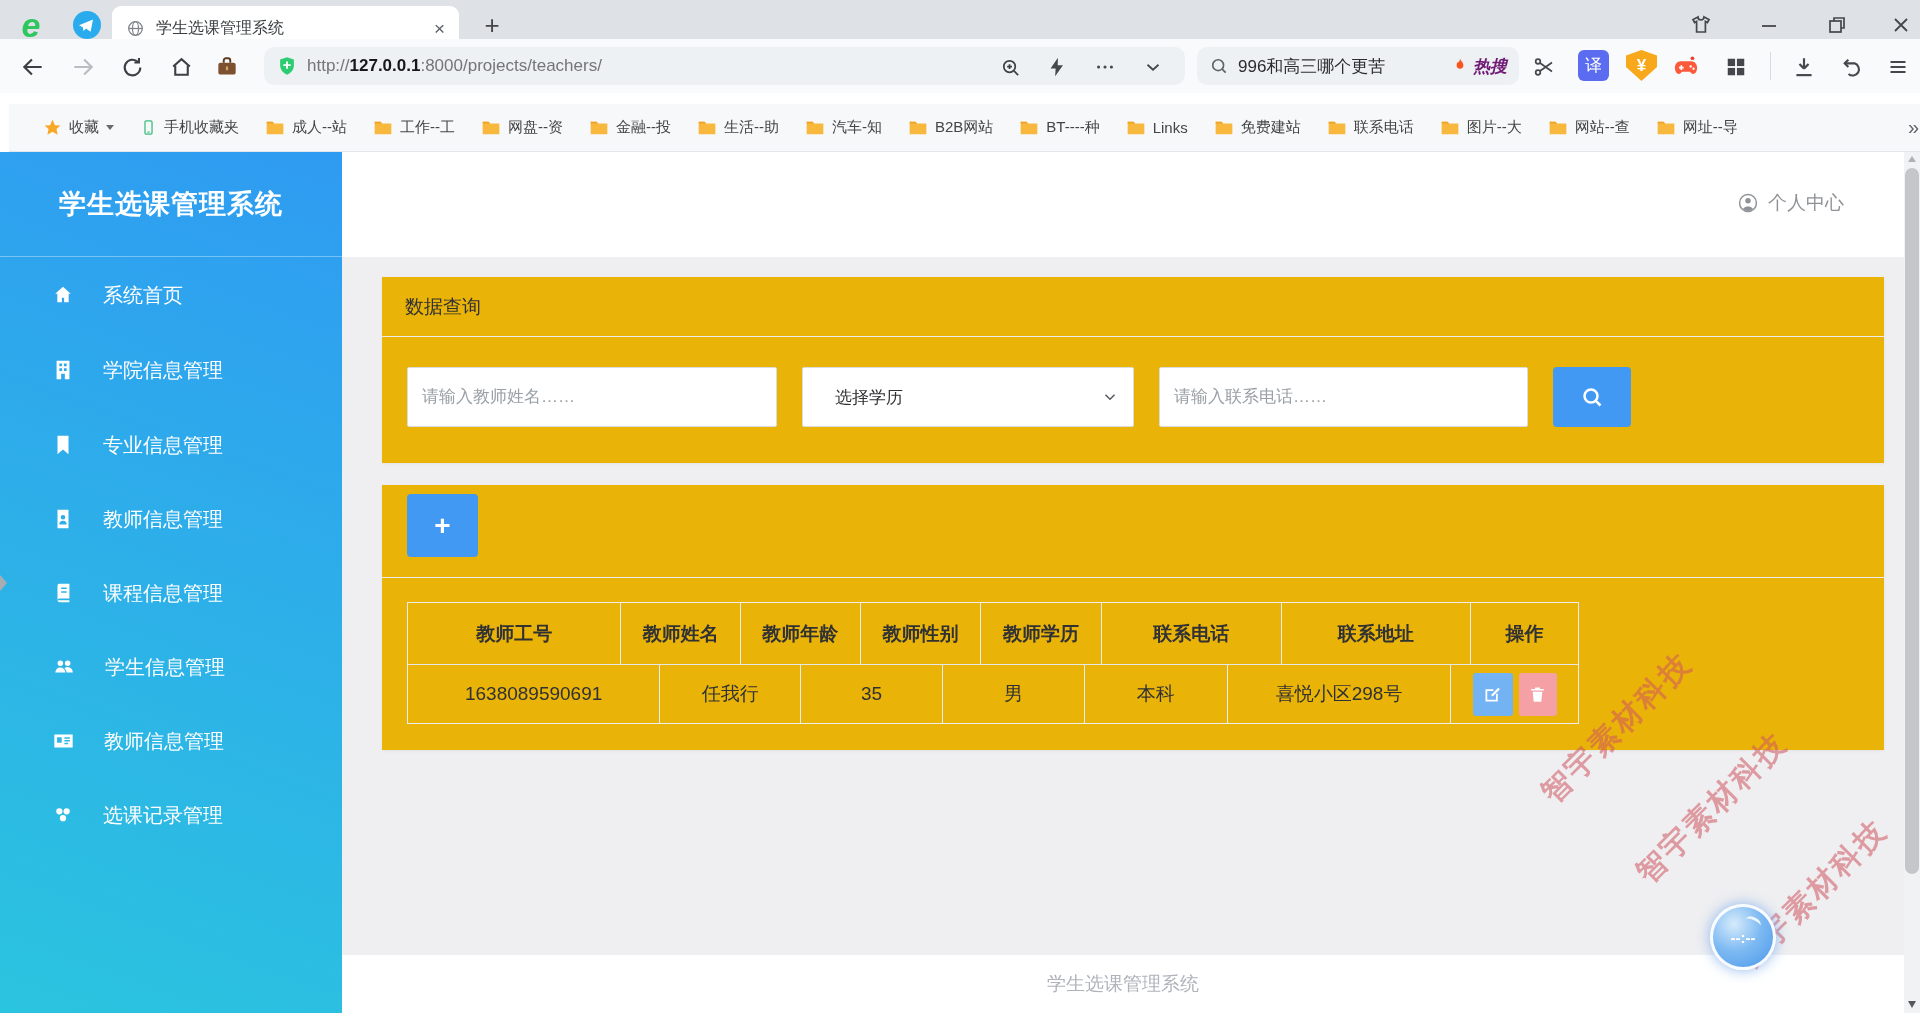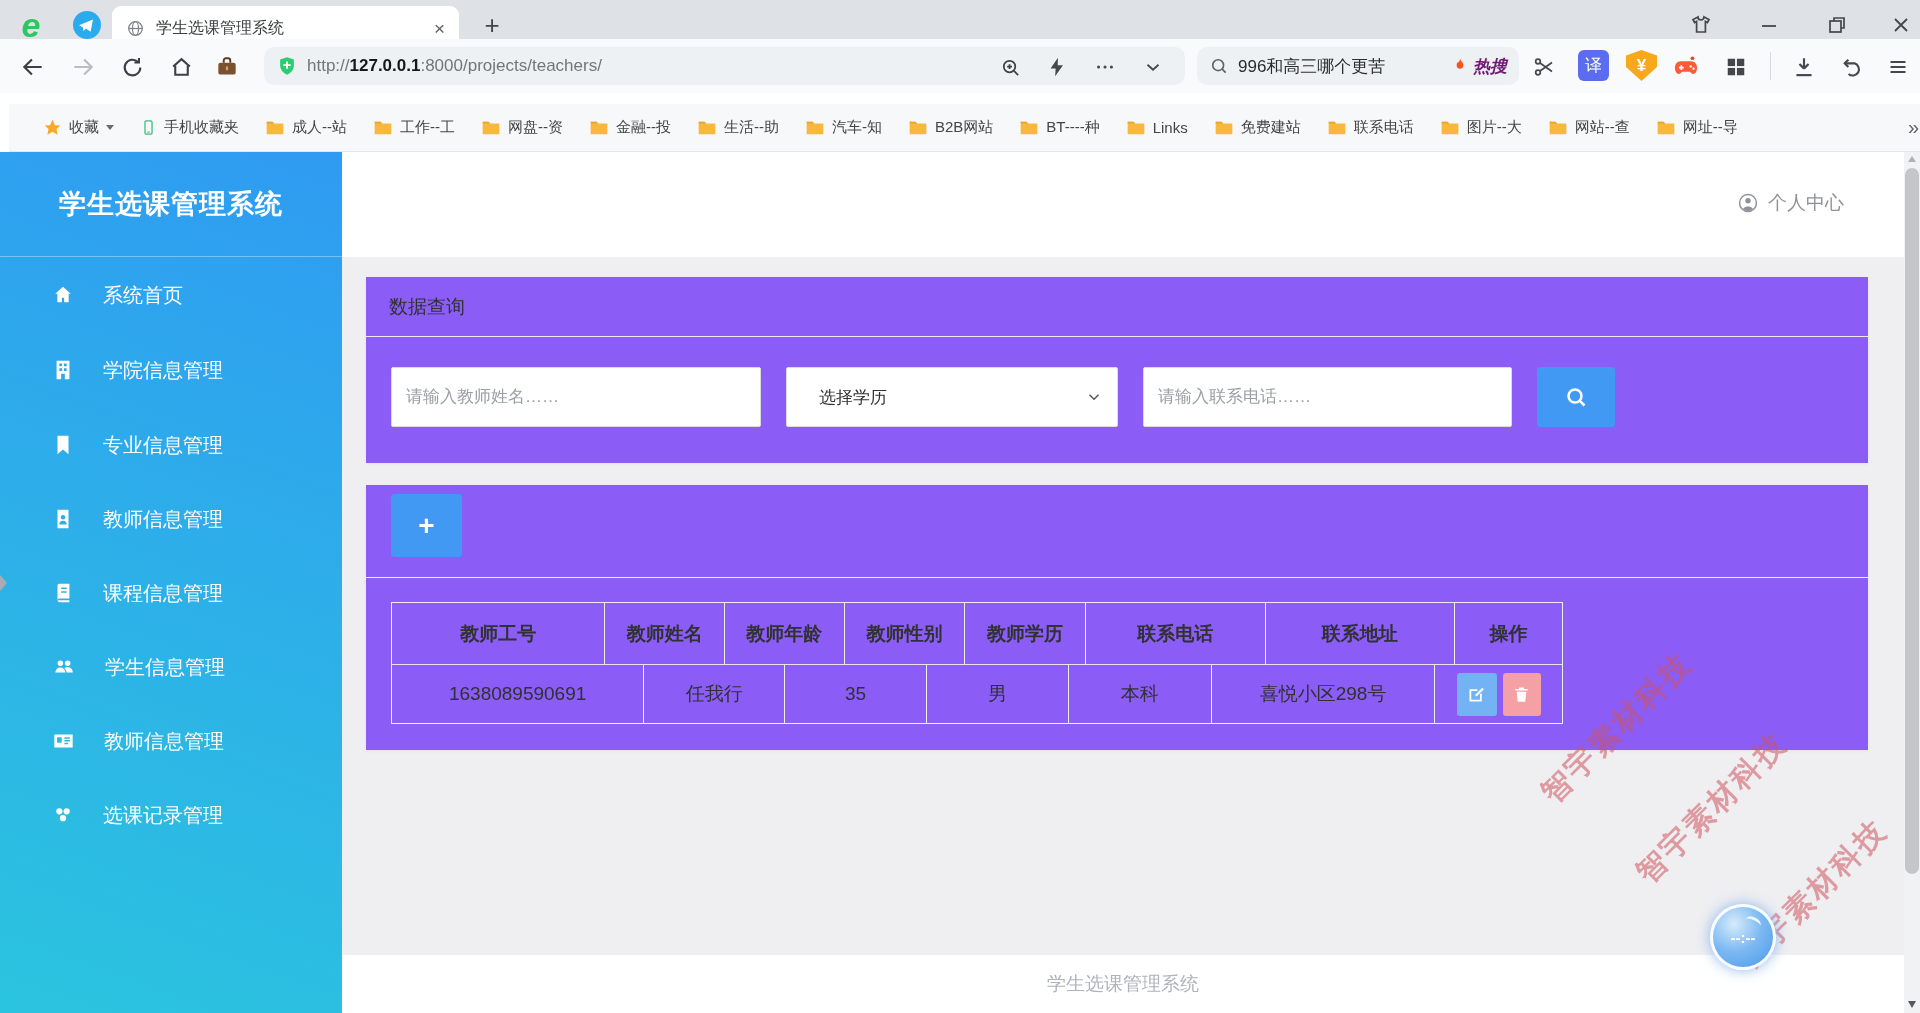"数据查询" .panel { background: #8b5cf6 -> #eab308; left: 24px -> 40px }
